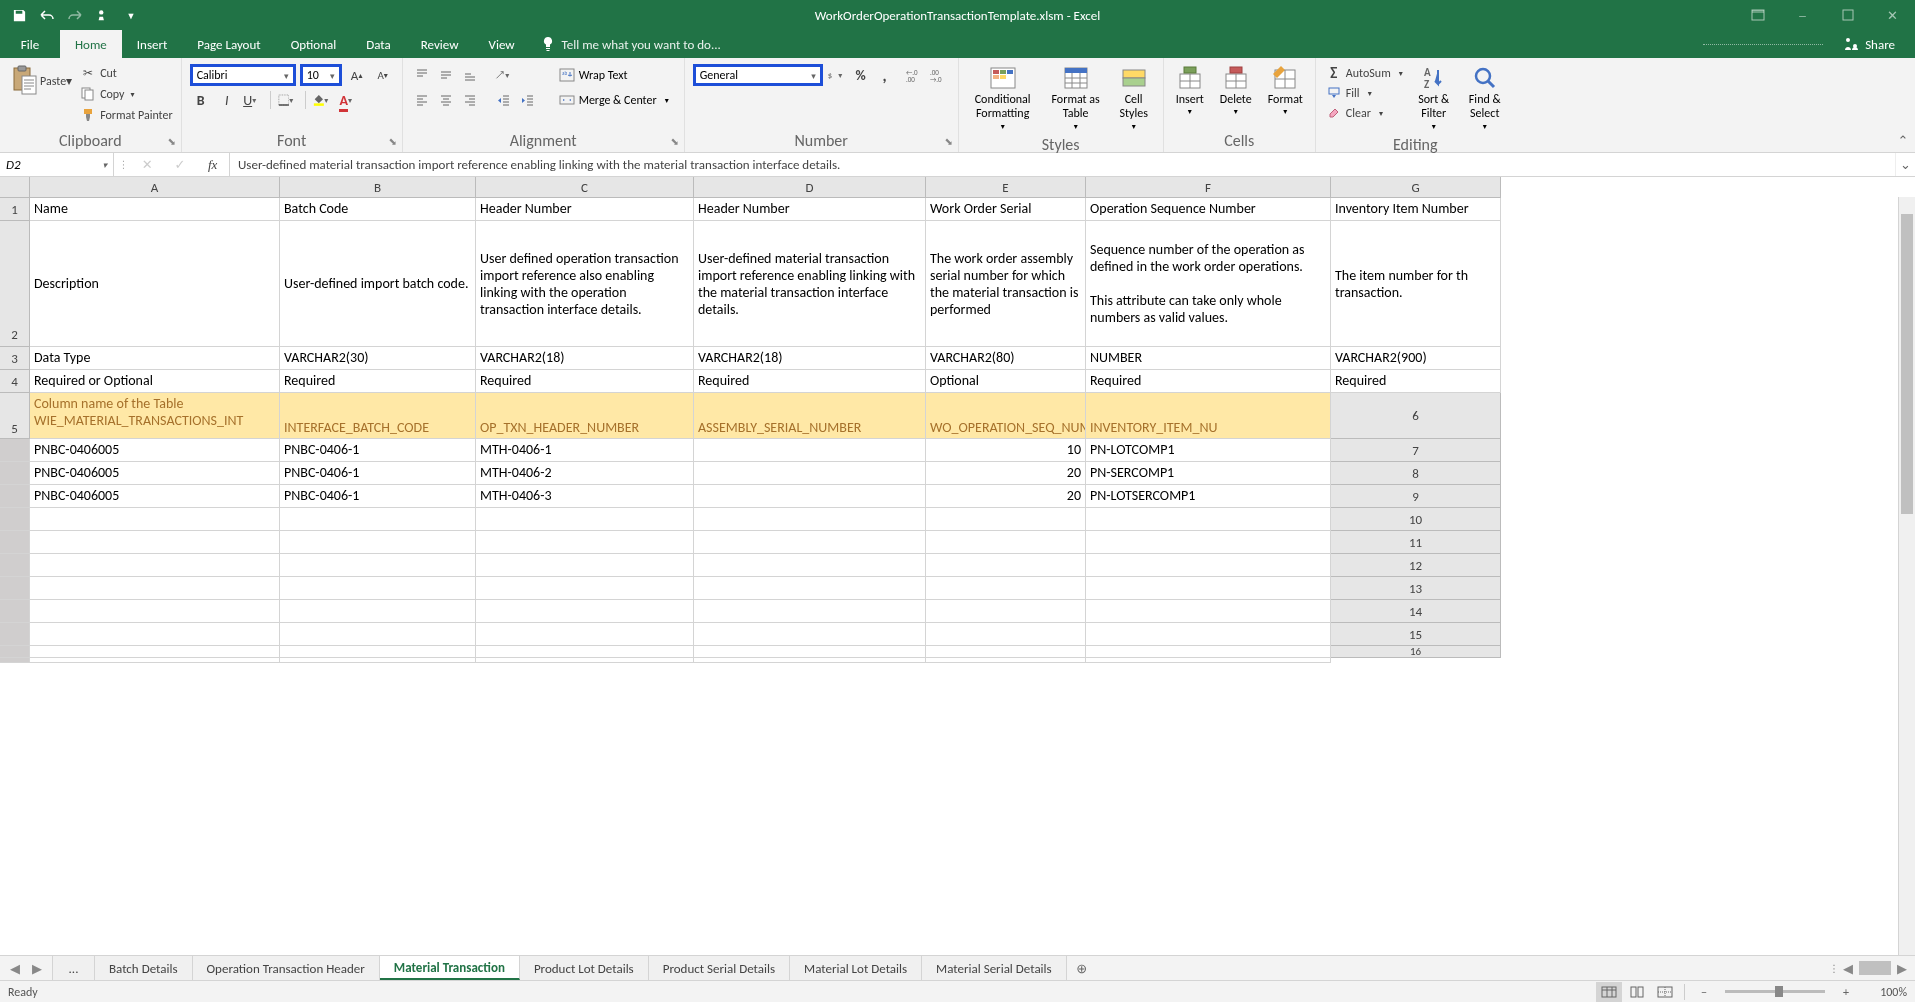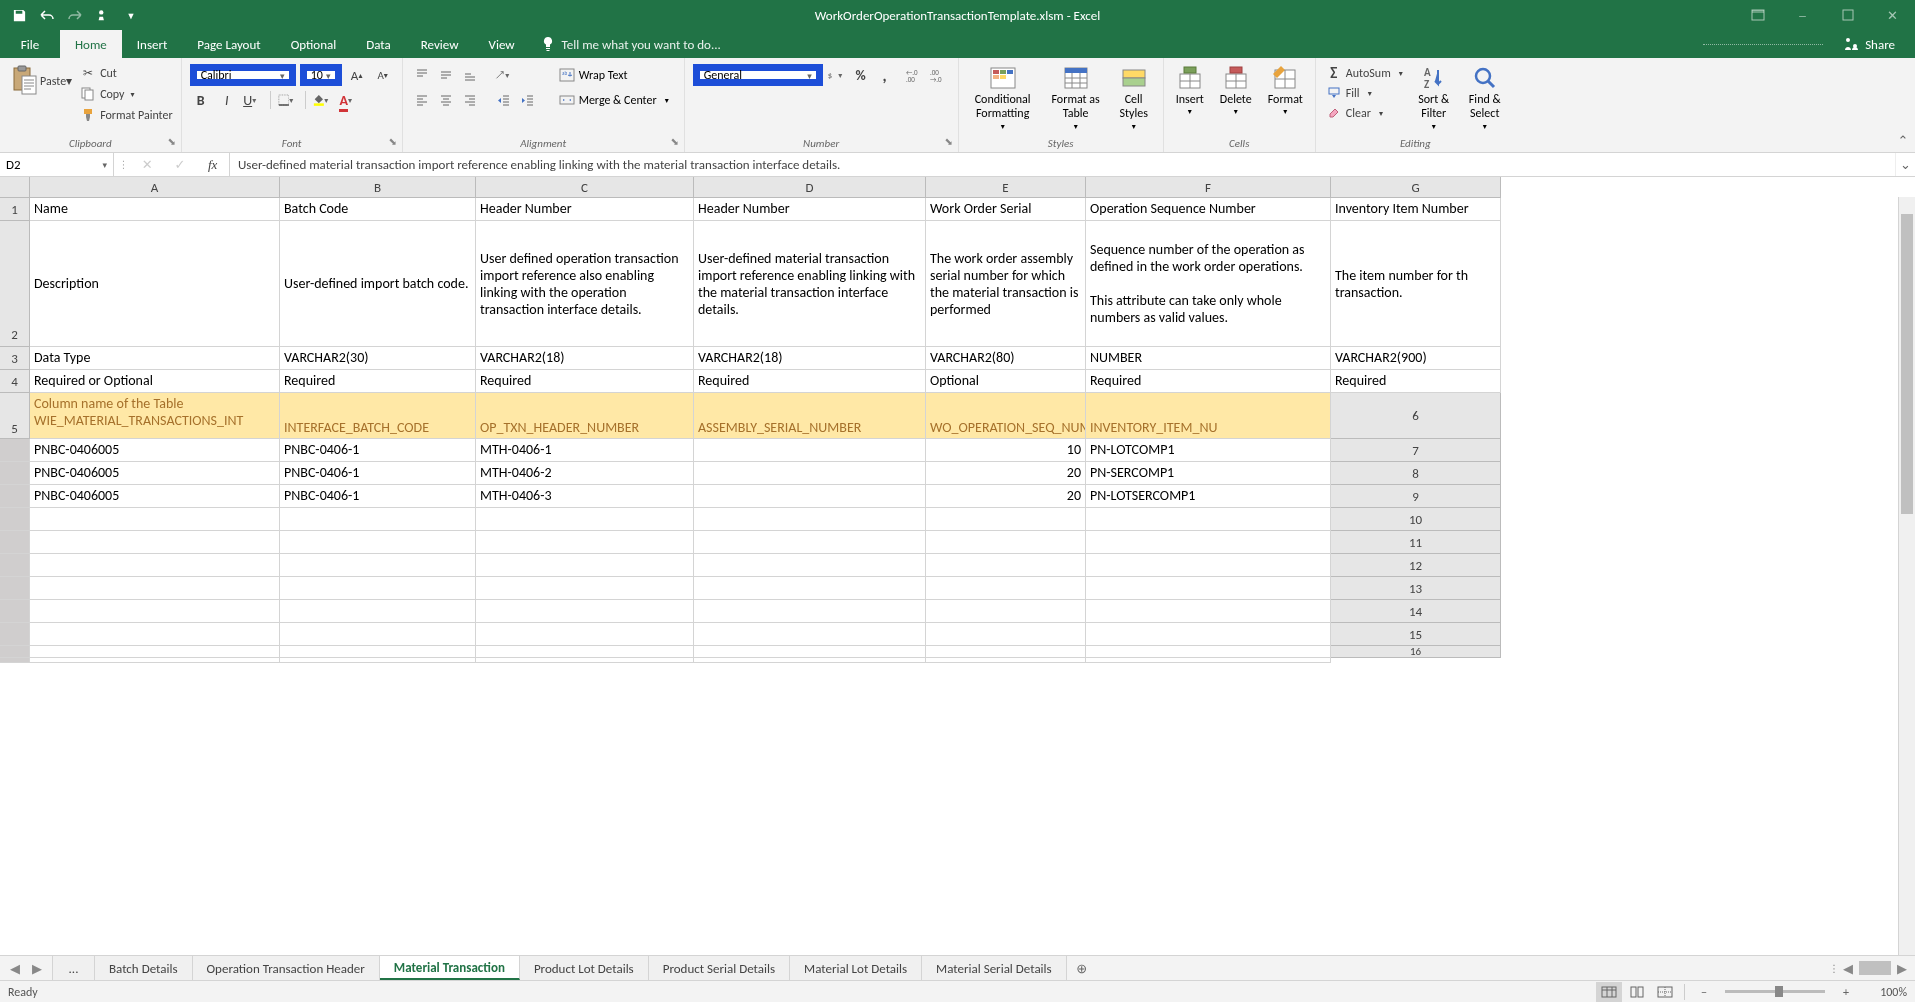"Calibri" .combo { border: 7px solid #1d4ed8 -> 3px solid #1d4ed8 }
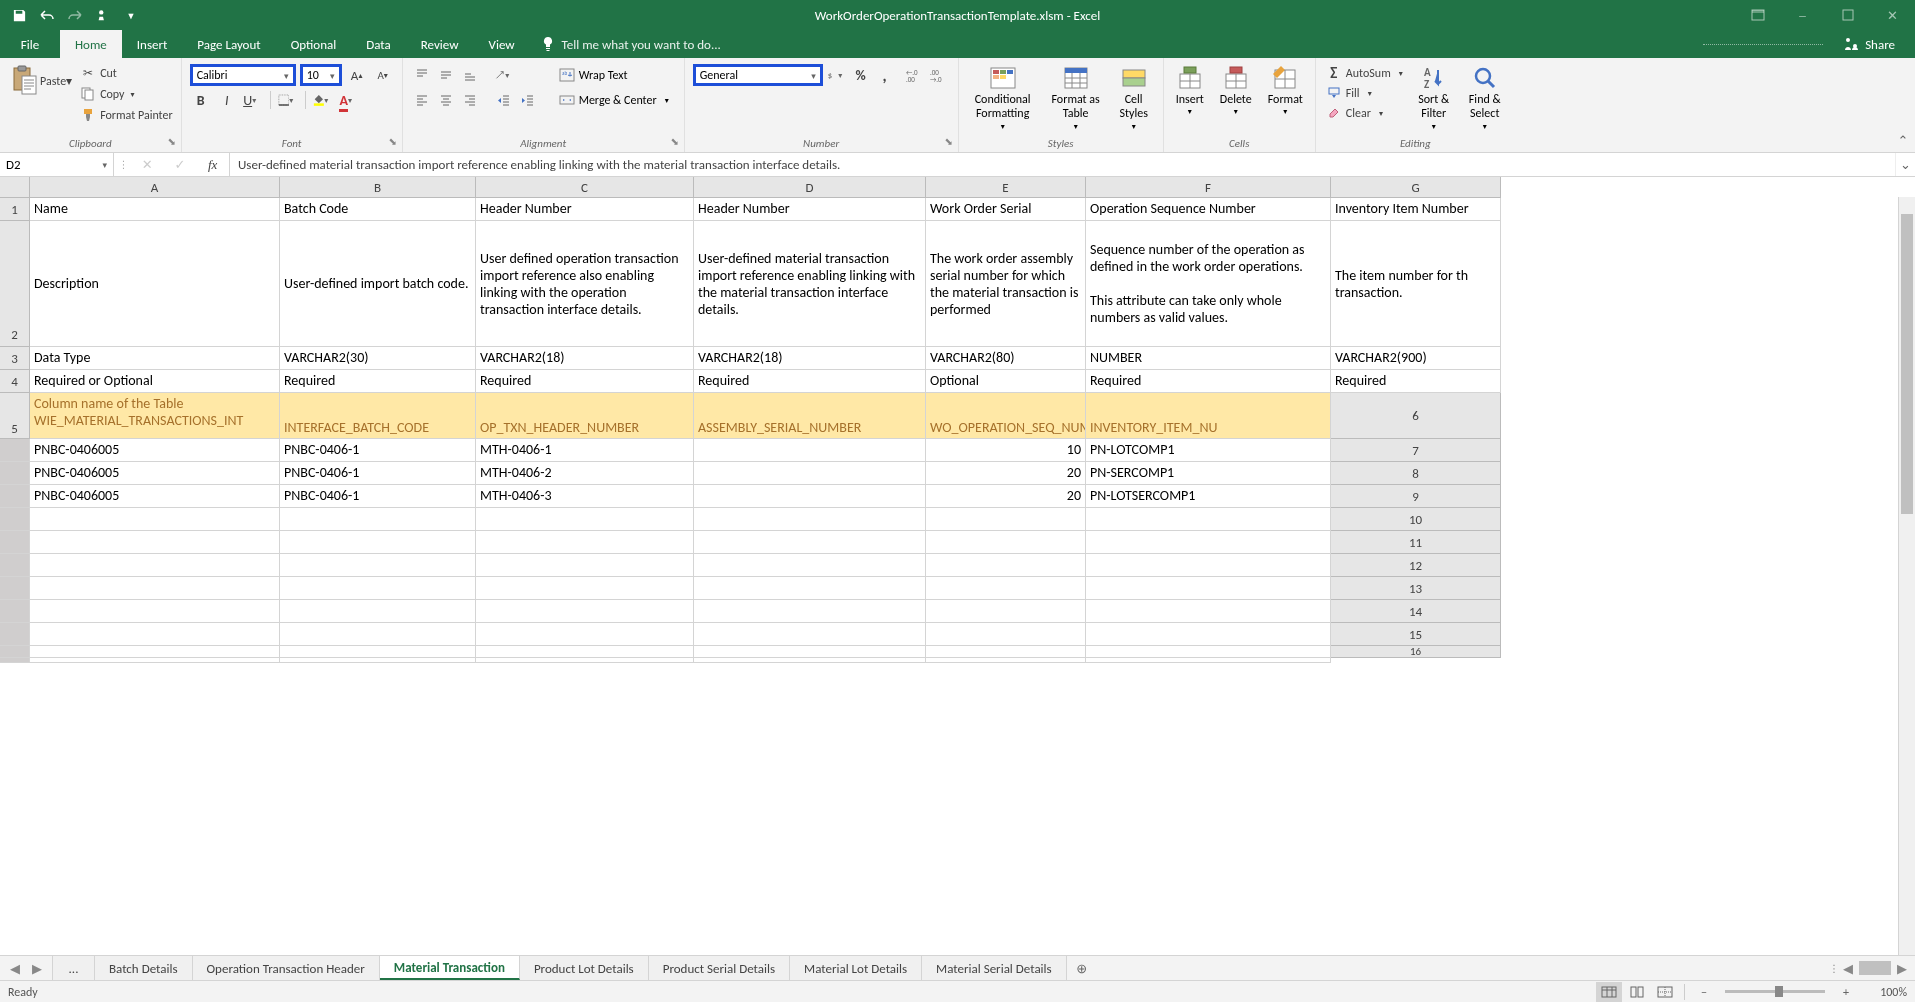"Clipboard" .rgroup-label { font-size: 11px -> 16px; font-style: italic -> none }
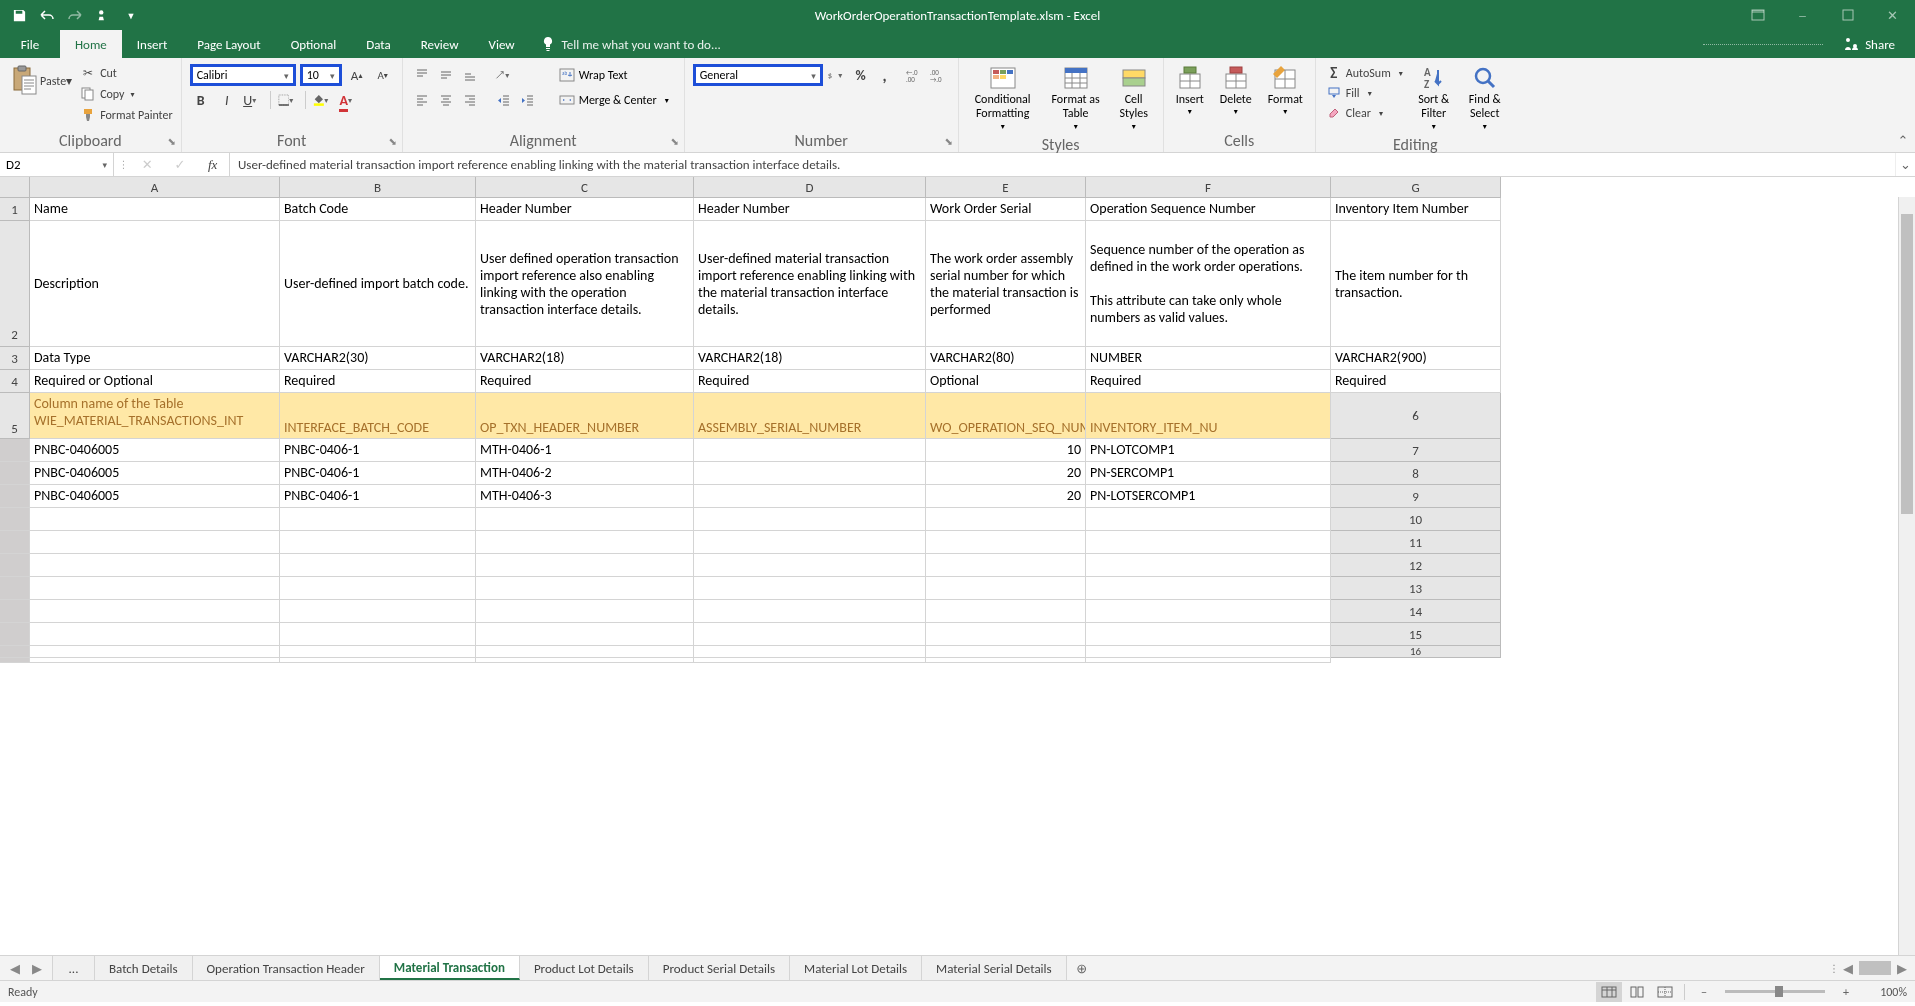"D2" .name-box { font-style: none -> italic }
